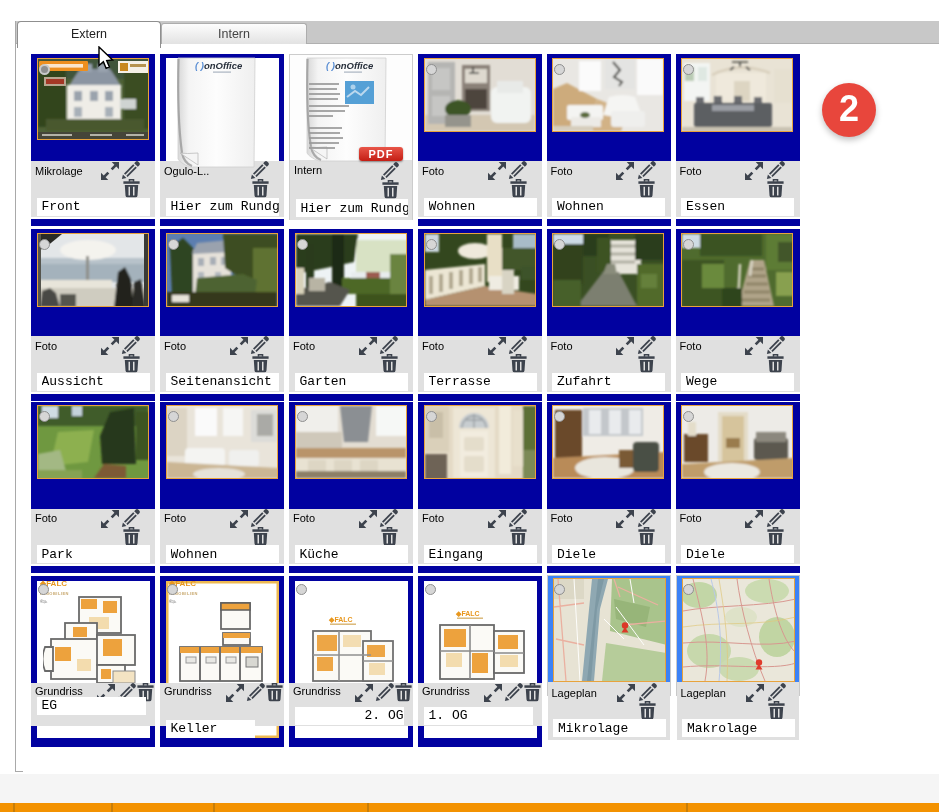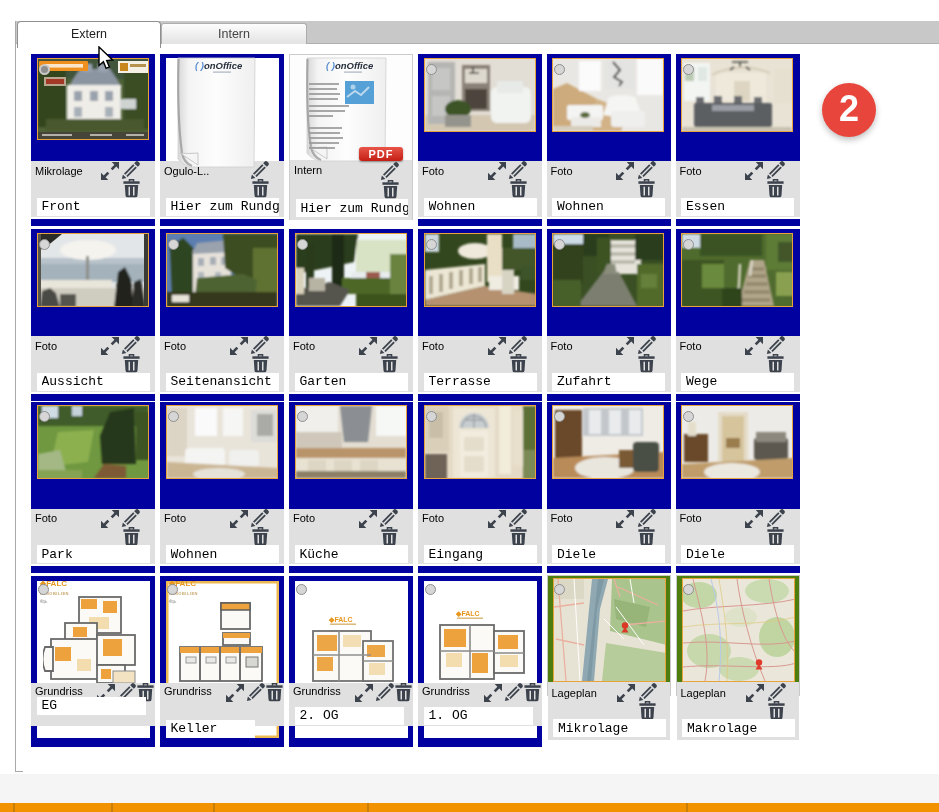"Lageplan" .cardE { background: #4d7c0f -> #3b82f6 }
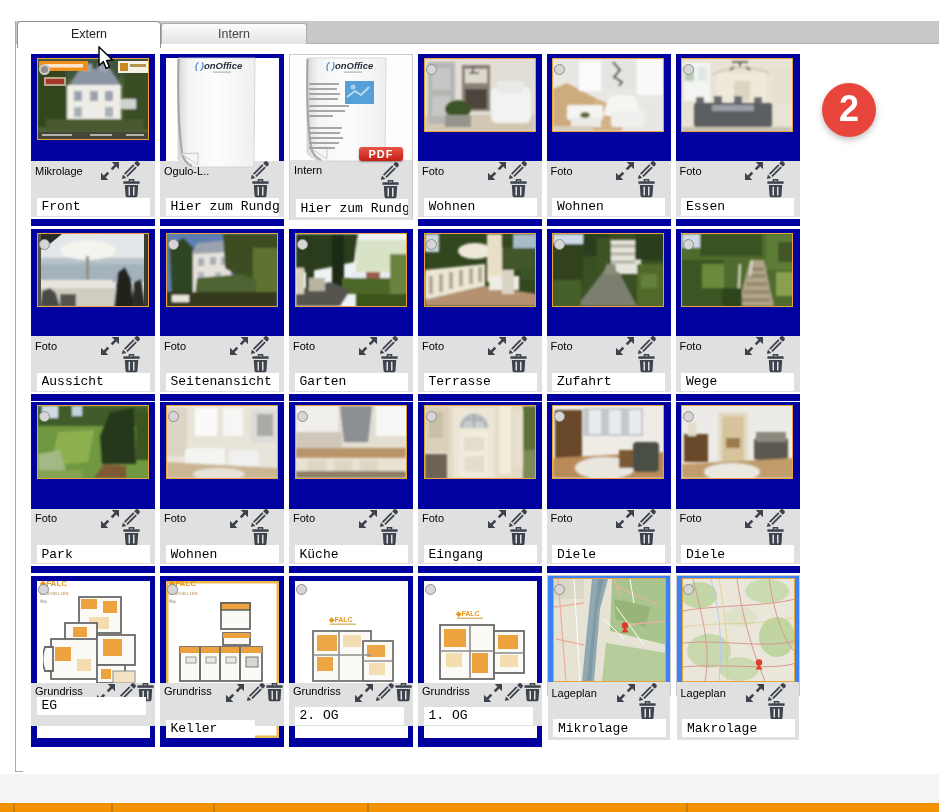"2. OG" input.inp { text-align: none -> right }
